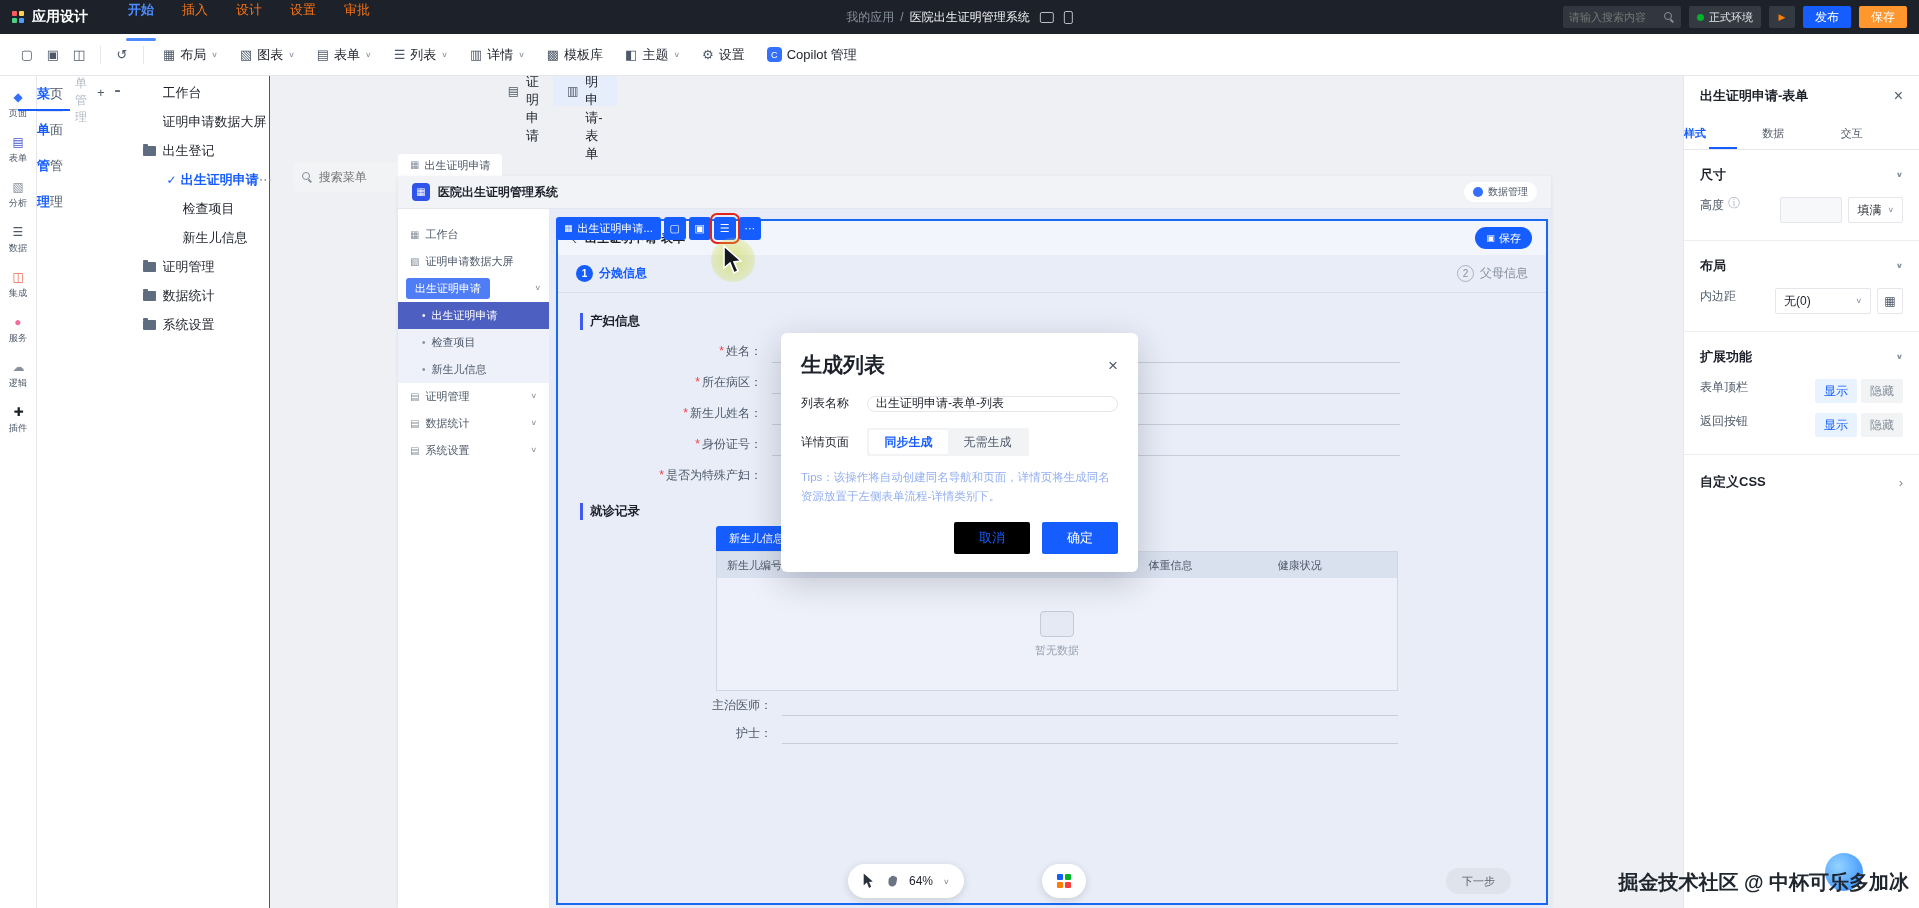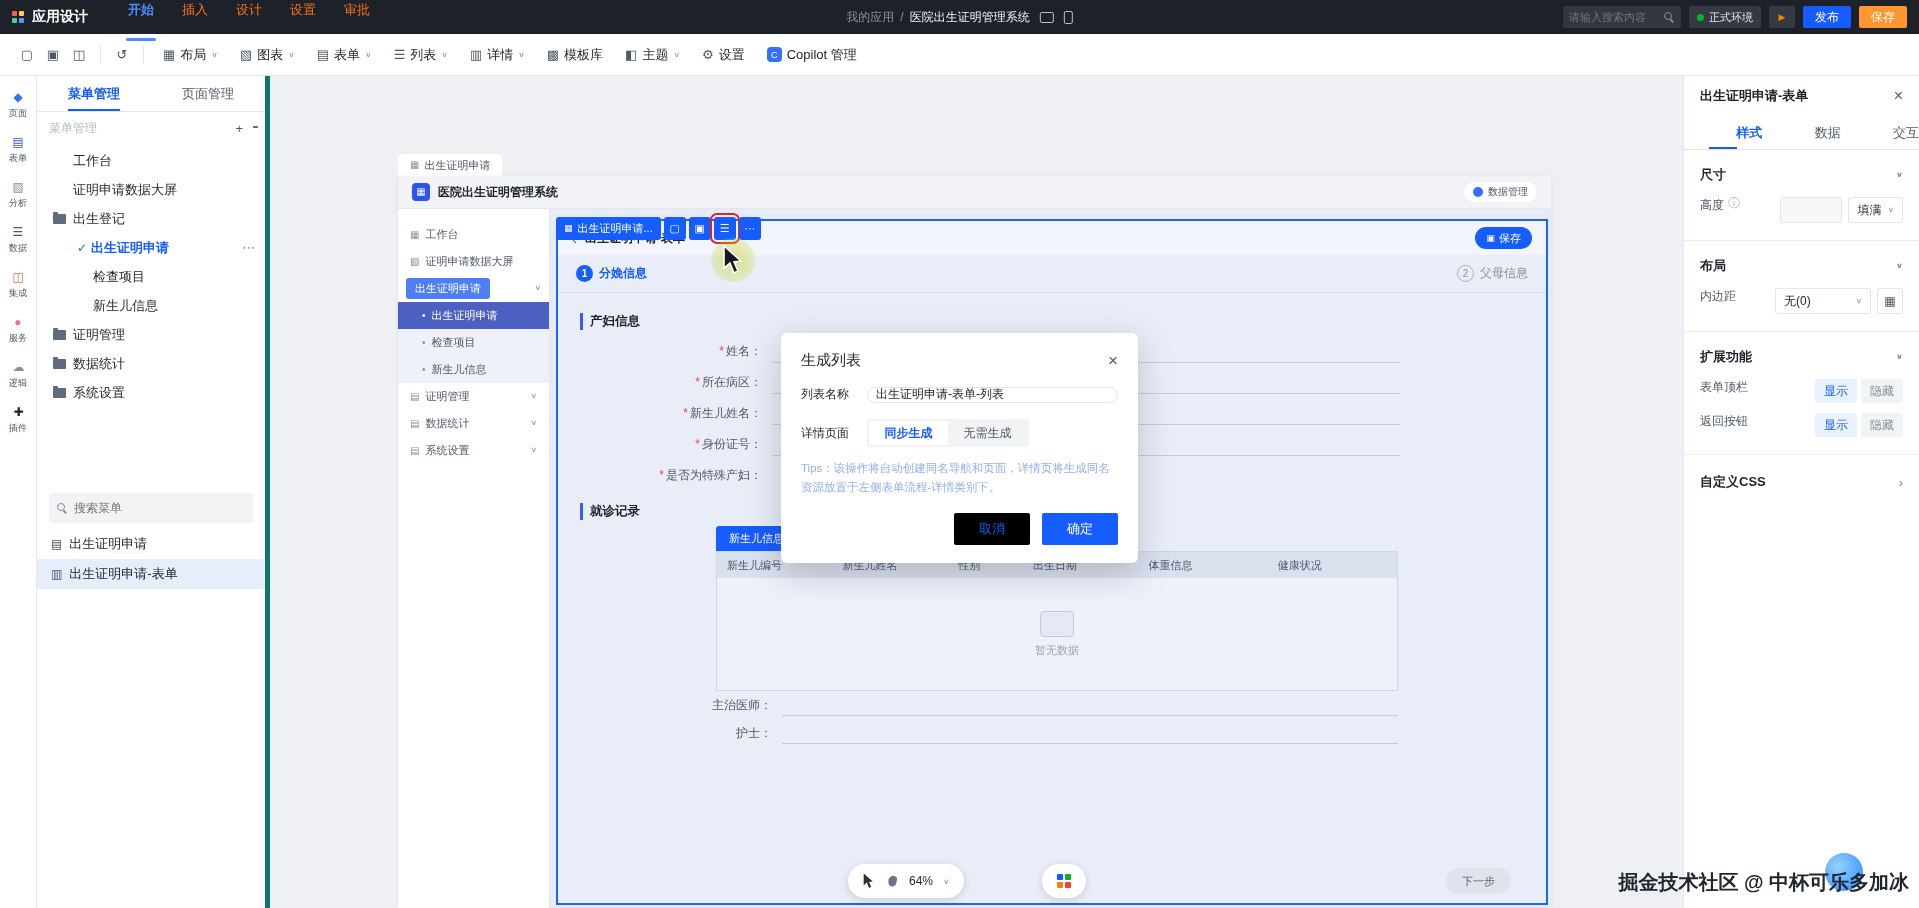"菜单管理" .panel { border-right: 5px solid #0f766e -> 1px solid #0f766e; flex-direction: column -> row }
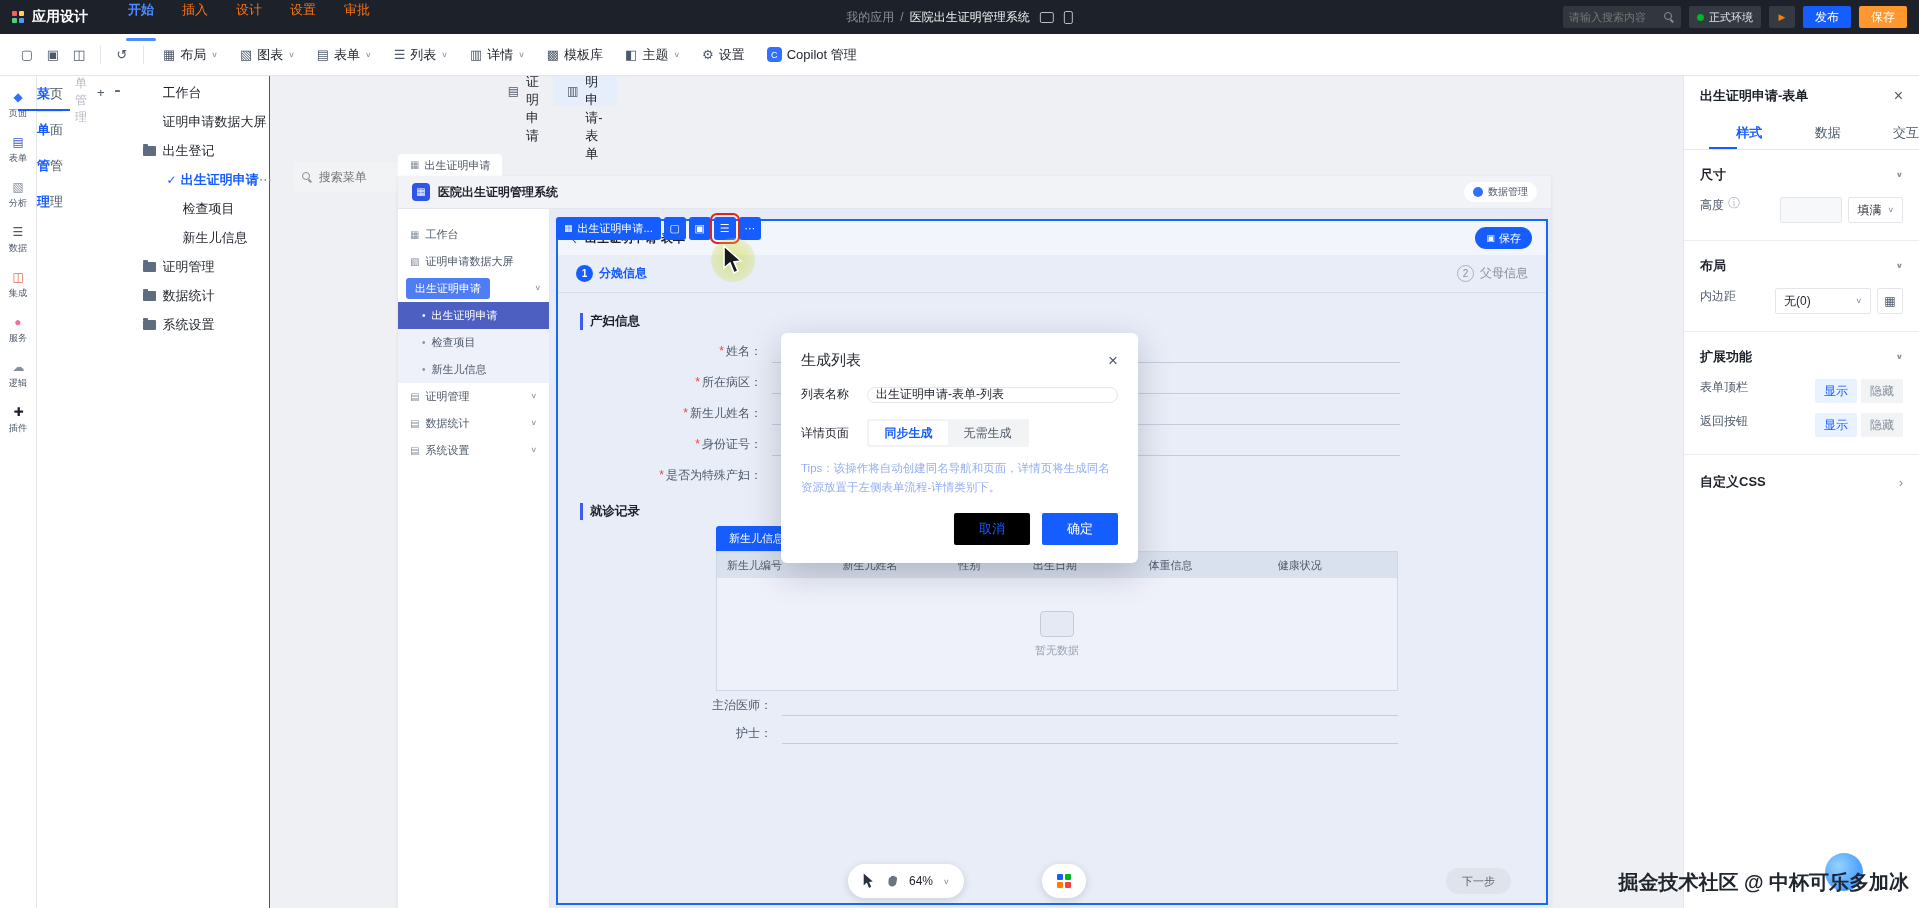"样式" .itab { font-size: 13px -> 11px; text-align: right -> left }
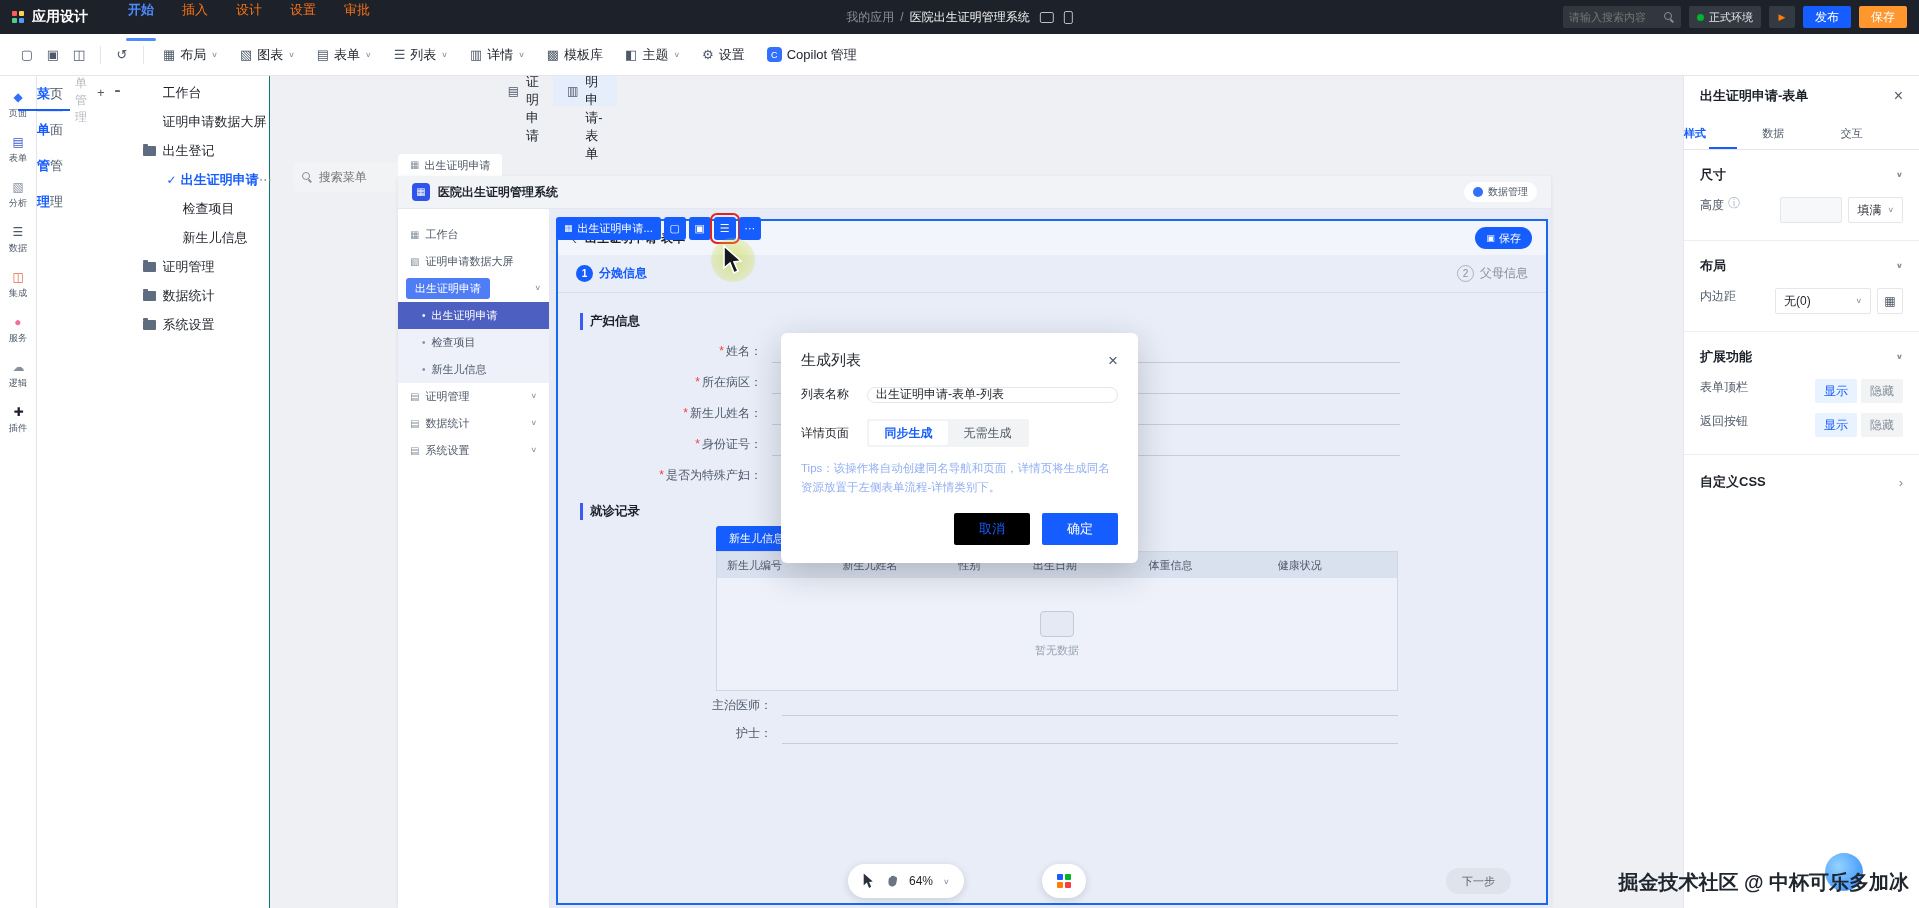"生成列表" .m-title { font-size: 15px -> 21px; font-weight: normal -> bold }
